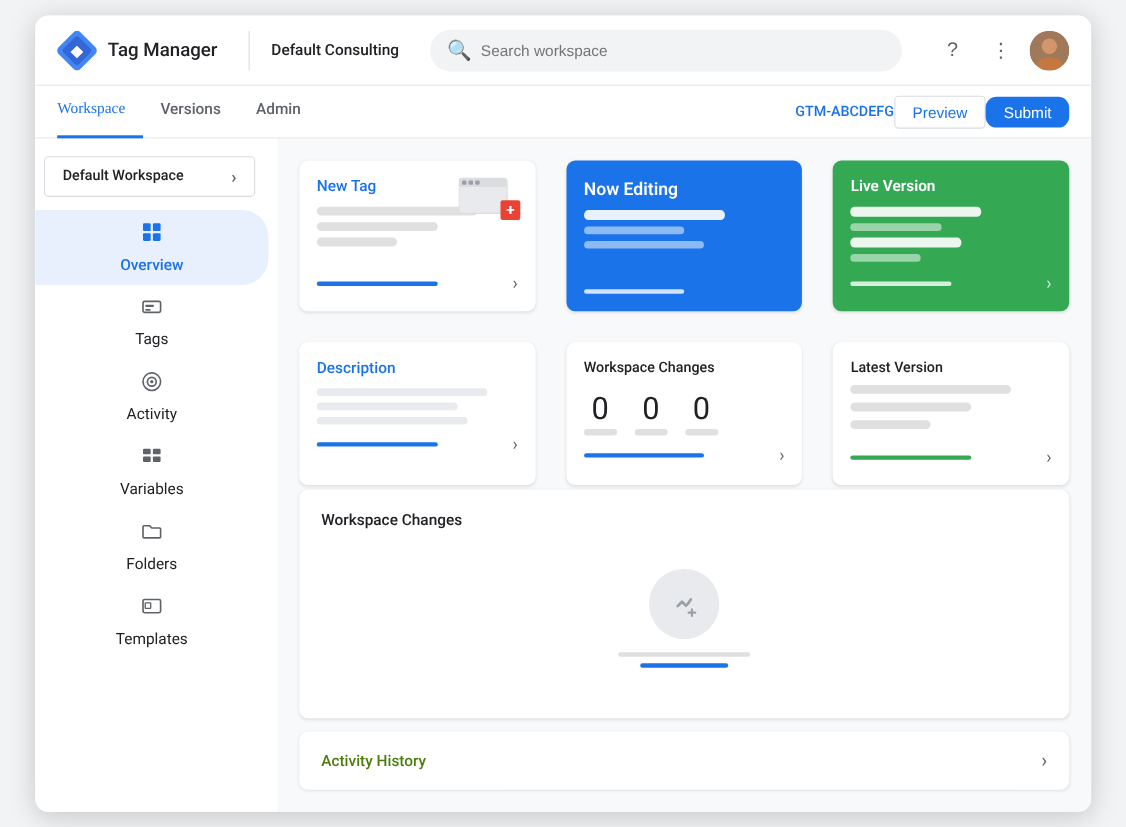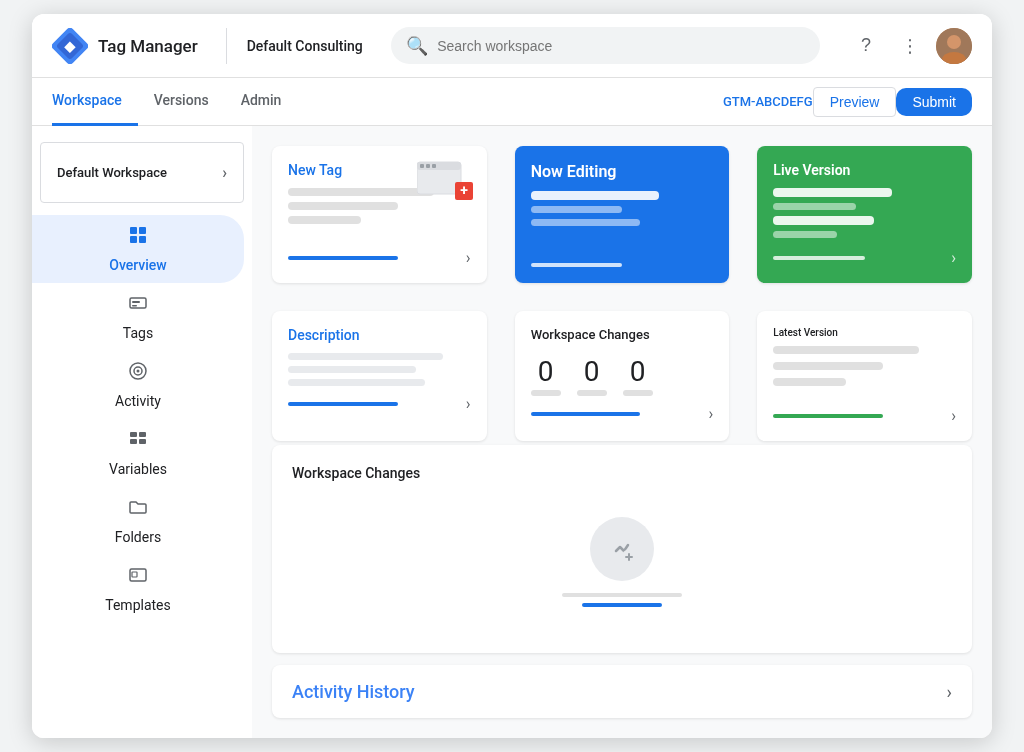"Workspace" .nav-tab.active { font-family: none -> Liberation Serif, serif }
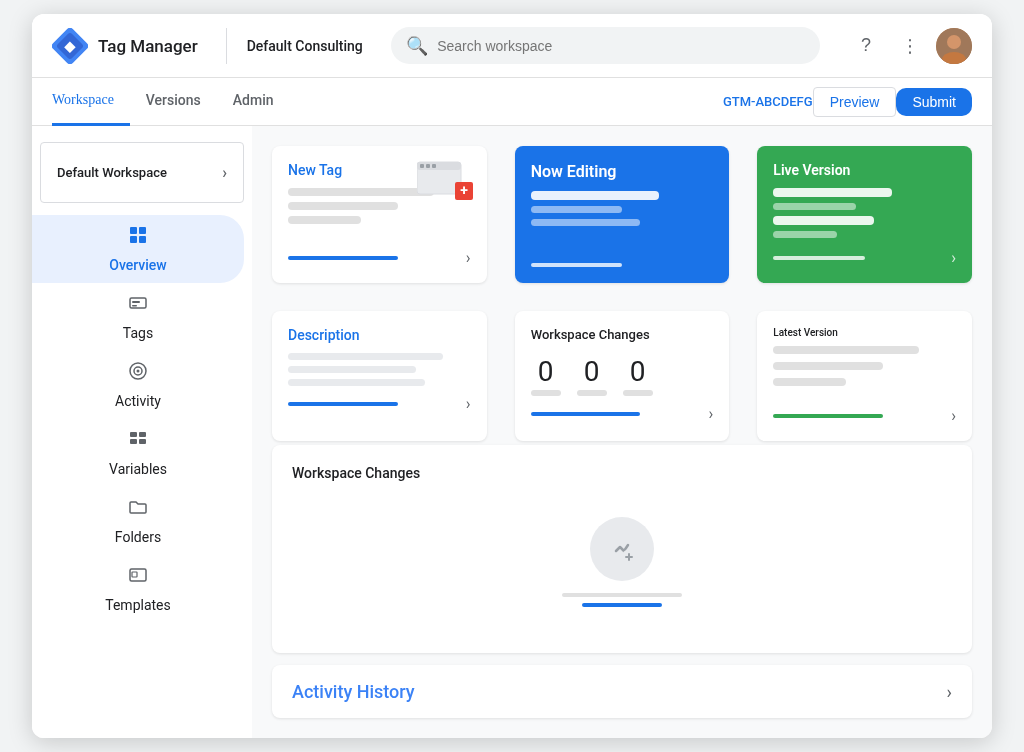"Default Workspace" .workspace-selector { margin: 0 8px 12px 8px -> 0 20px 12px 8px; padding: 20px 16px -> 8px 16px }
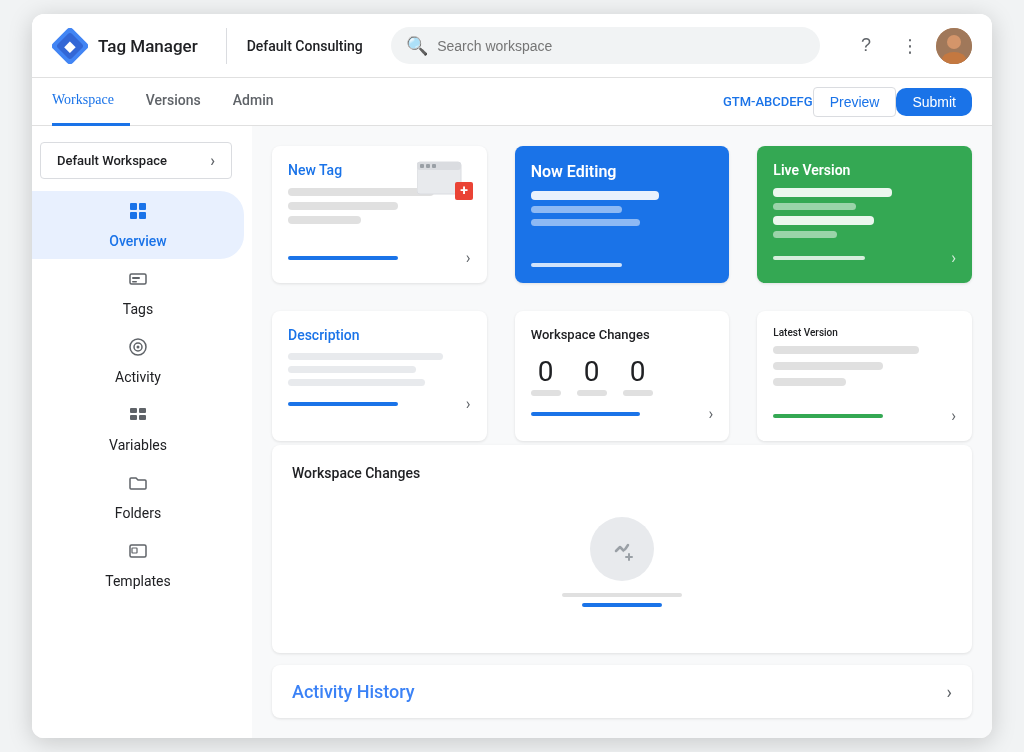"Latest Version" span { font-size: 10px -> 13px }
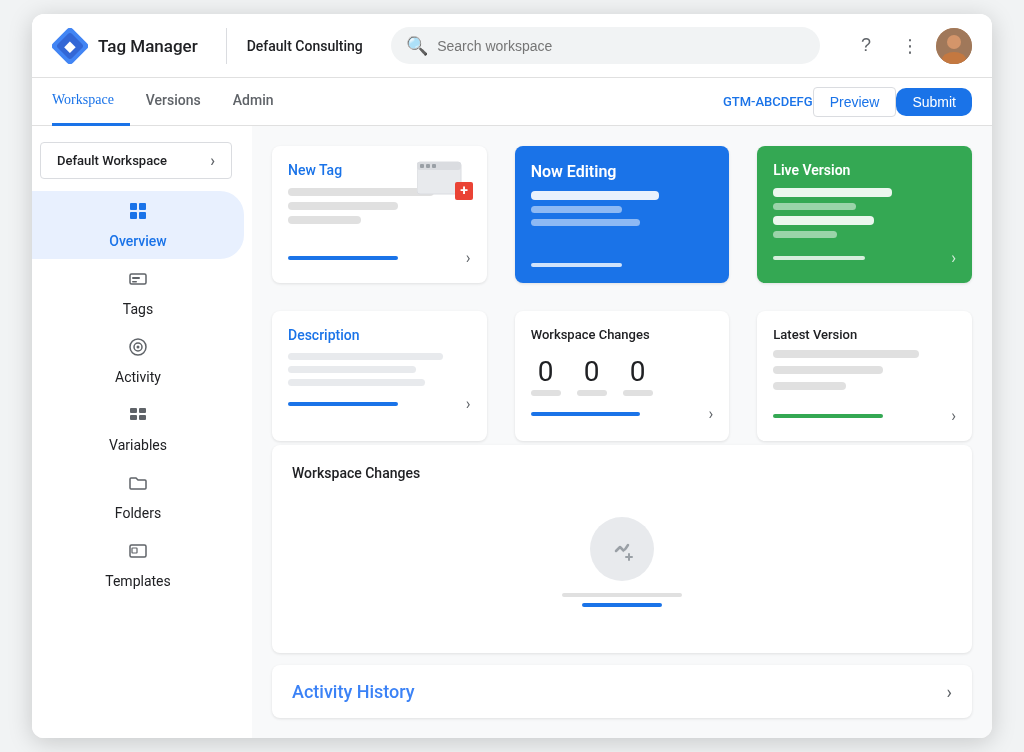"Activity History" .activity-title { color: #3b82f6 -> #4d7c0f; font-size: 18px -> 14px }
